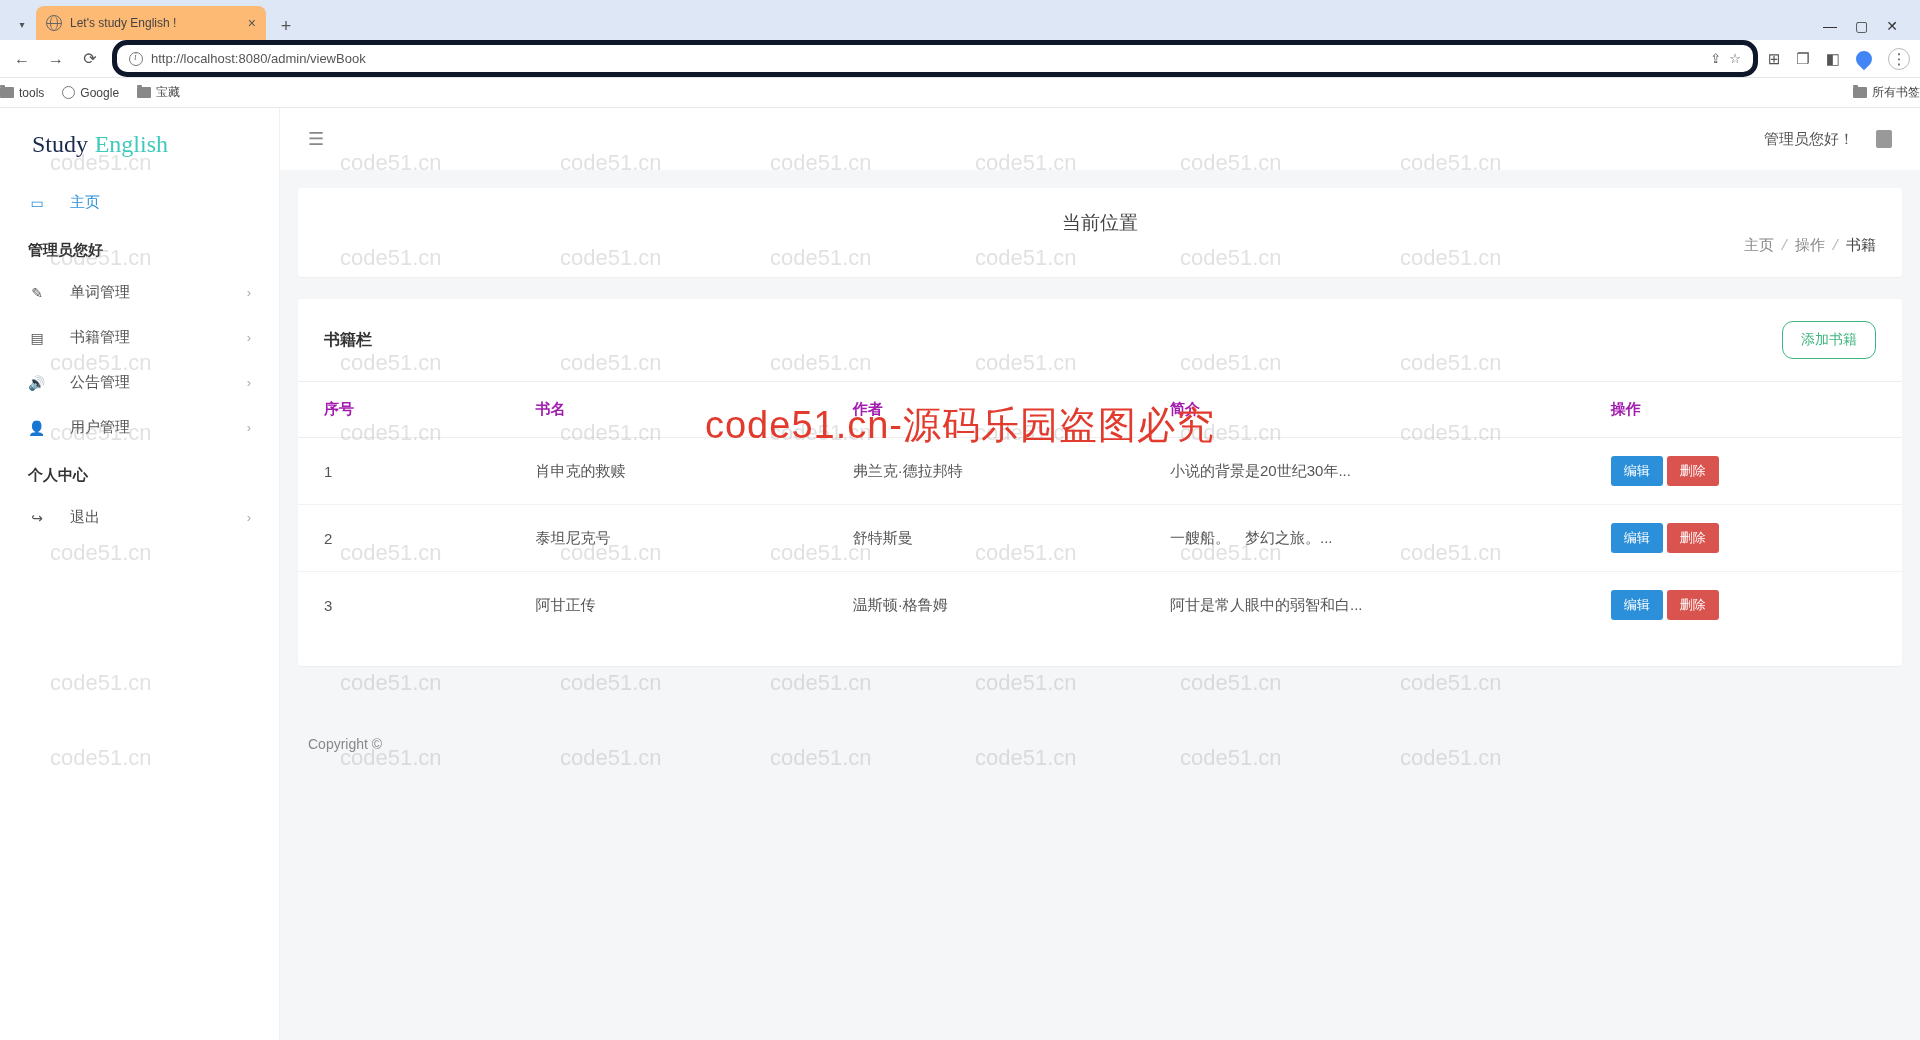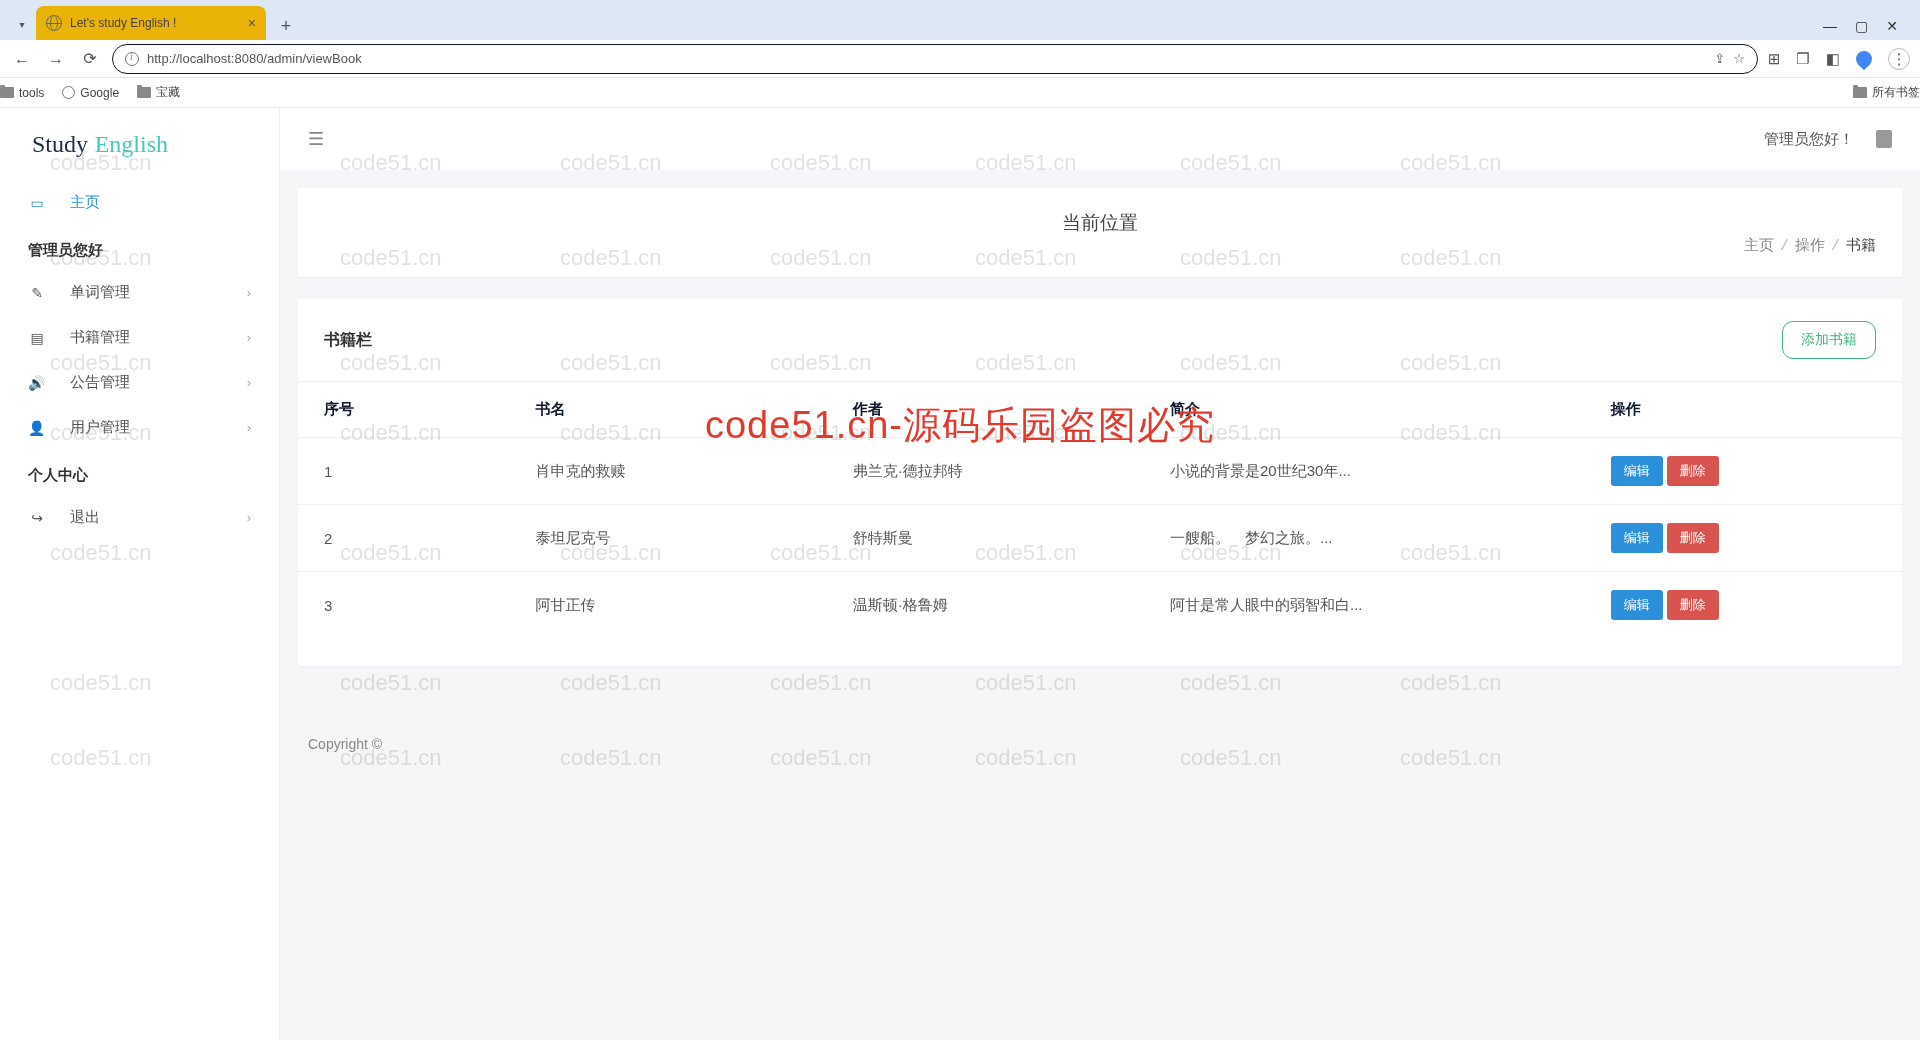"Let's study English !" .tab { background: #eab308 -> #fdba74 }
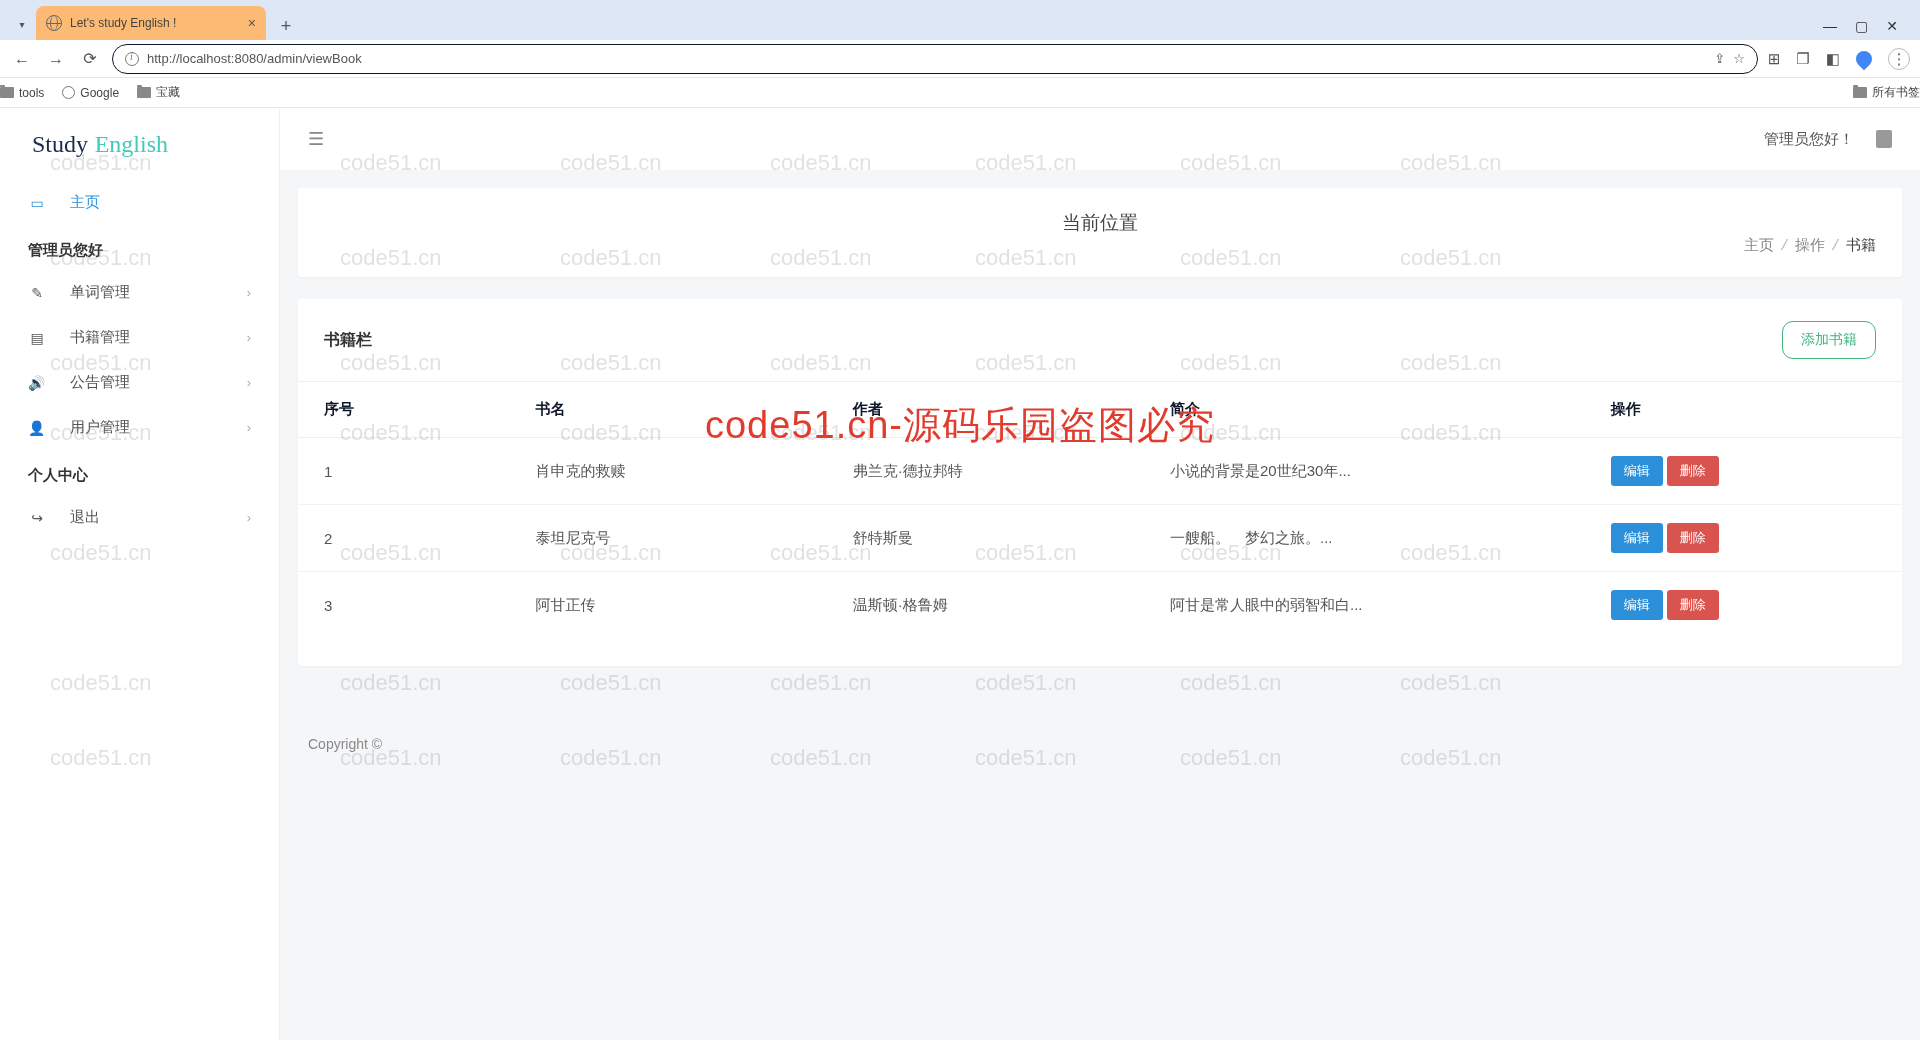"http://localhost:8080/admin/viewBook" .url-bar { border: 1px solid #0f172a -> 5px solid #0f172a; height: 30px -> 37px }
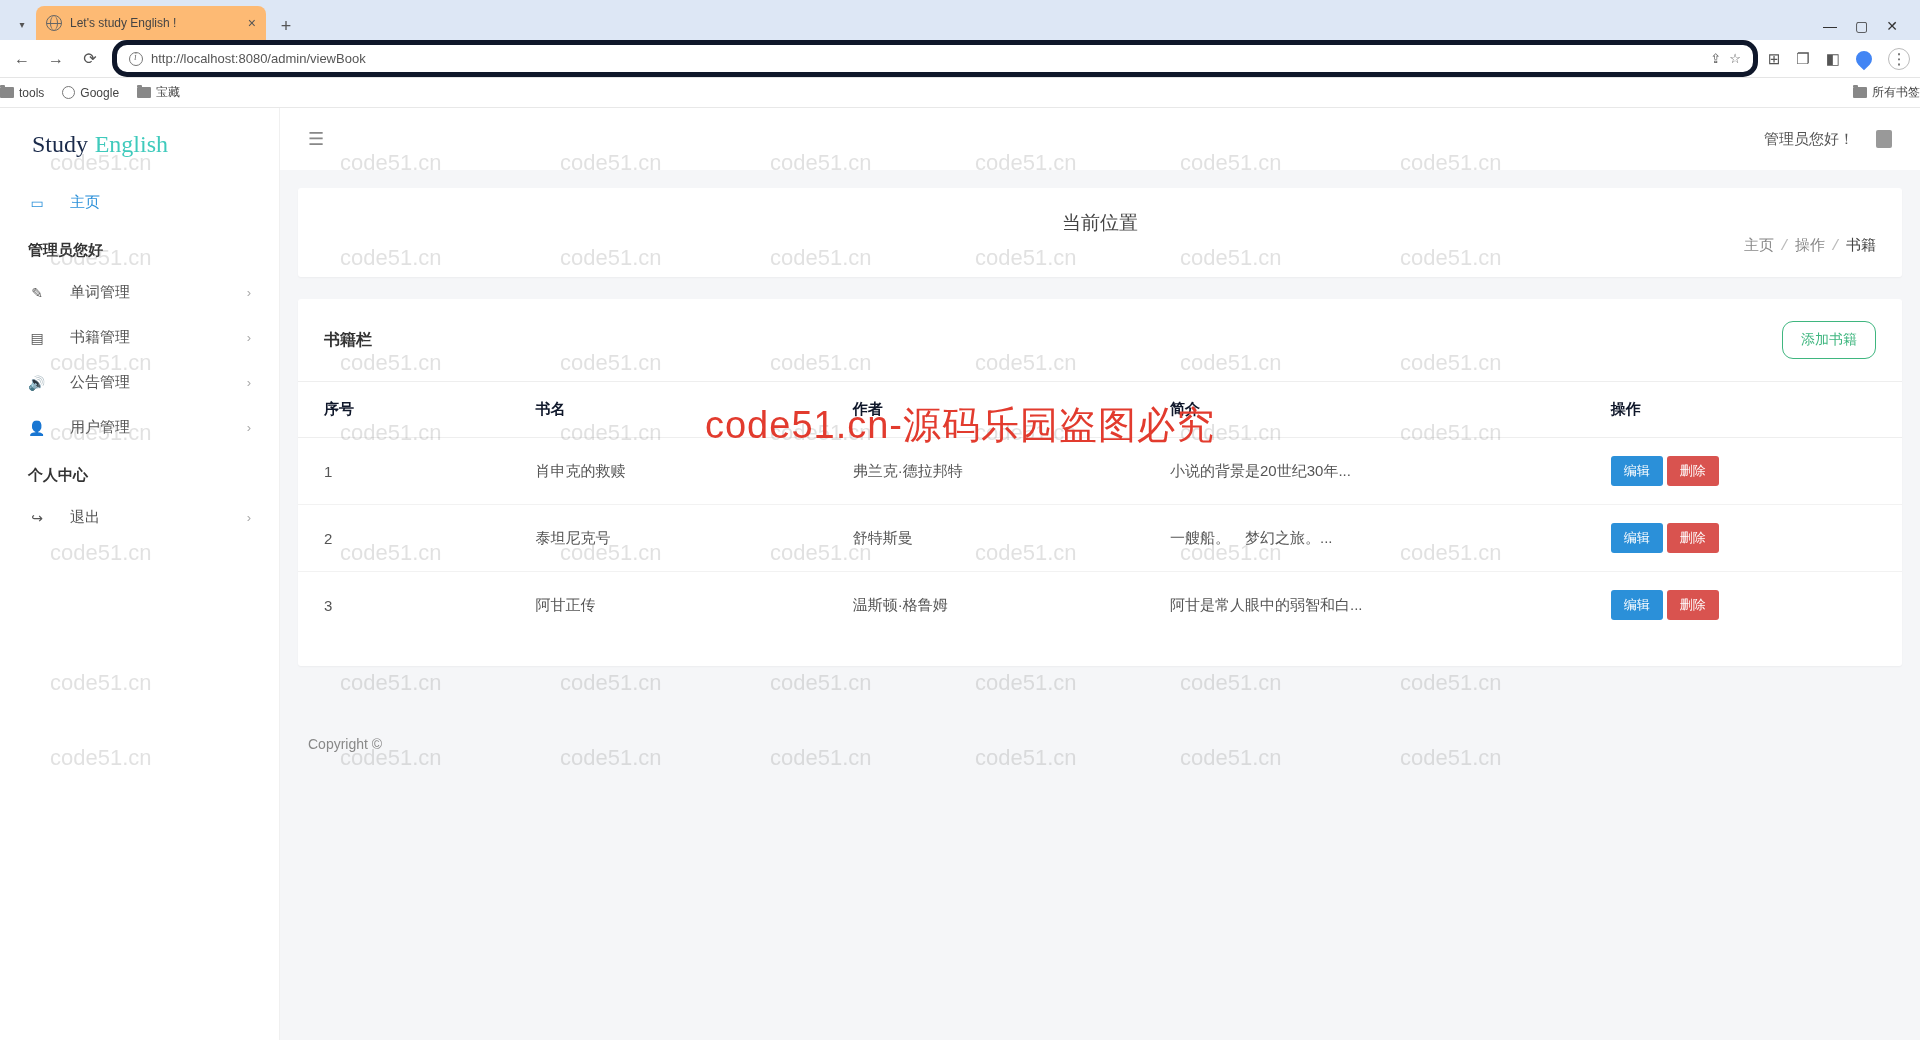"序号" thead th { color: #0f172a -> #a21caf }
